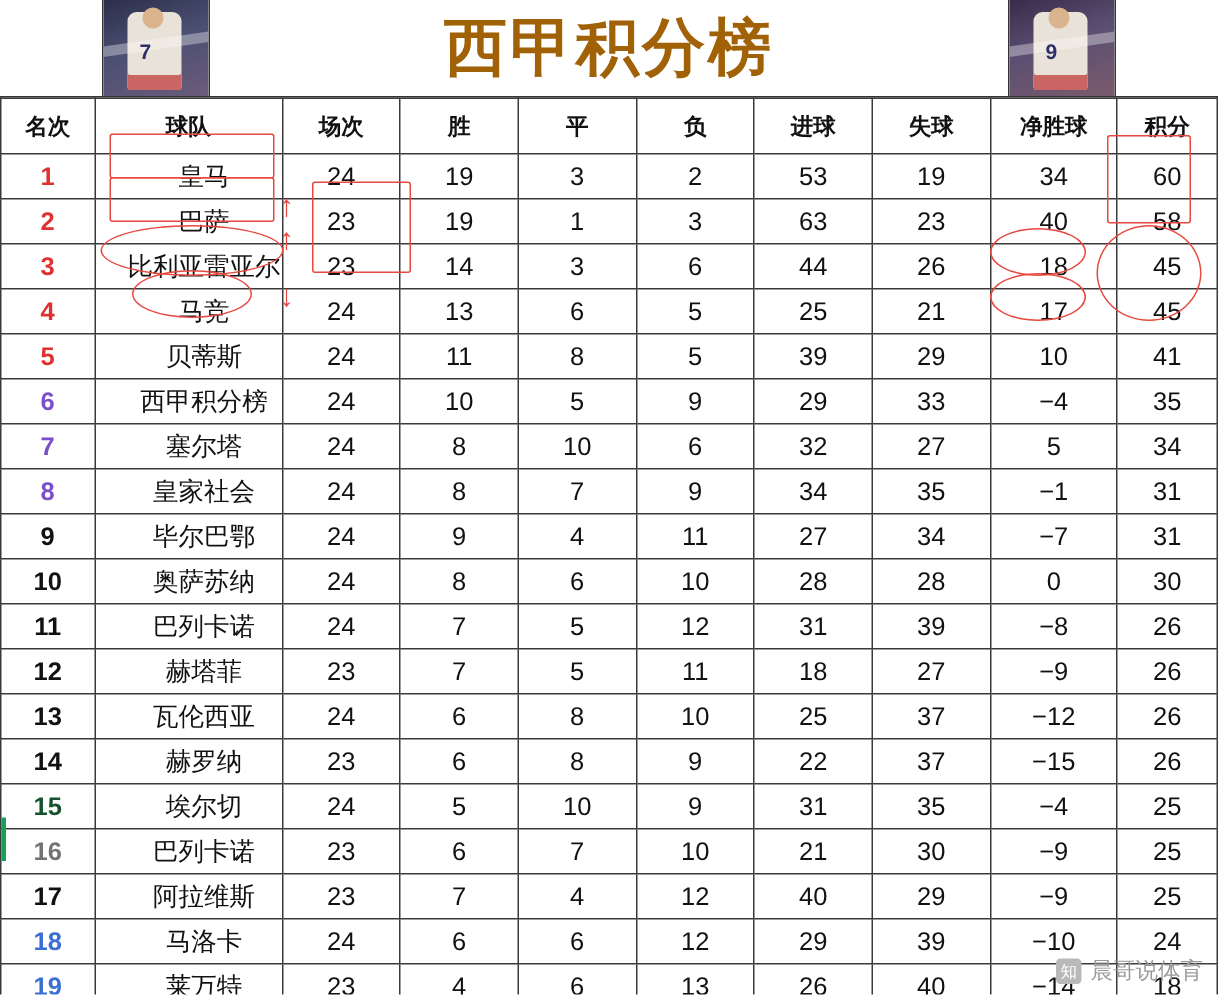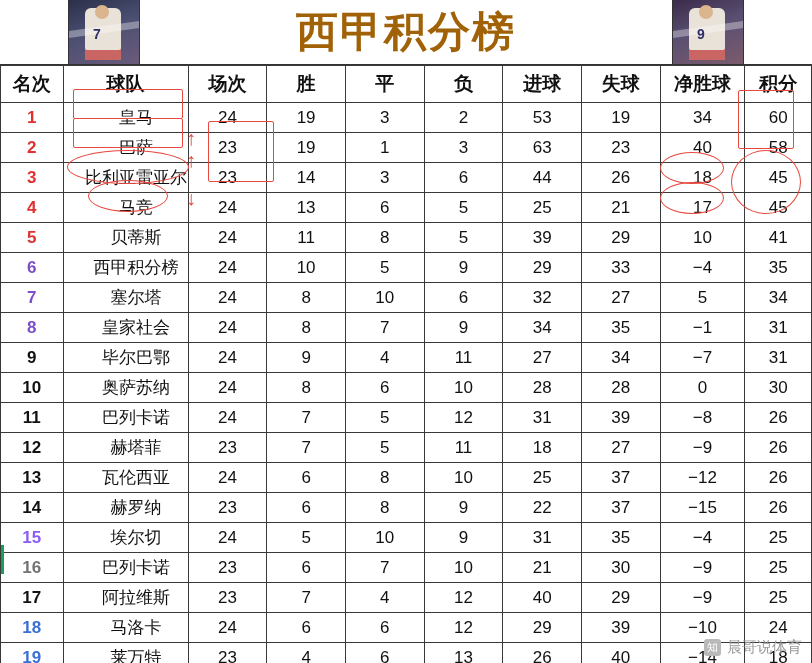"名次" thead th { font-size: 19px -> 15px }
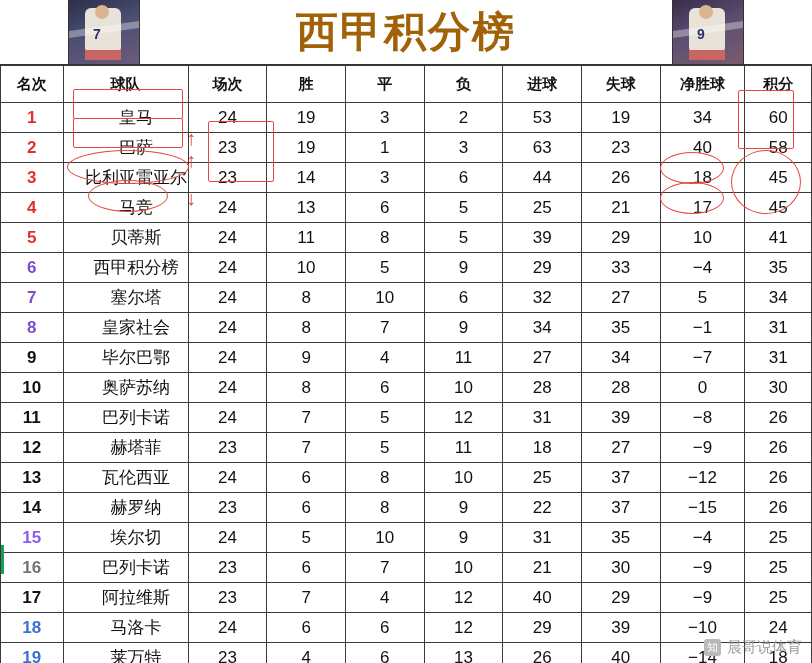"15" td.rank { color: #8b5cf6 -> #14532d }
